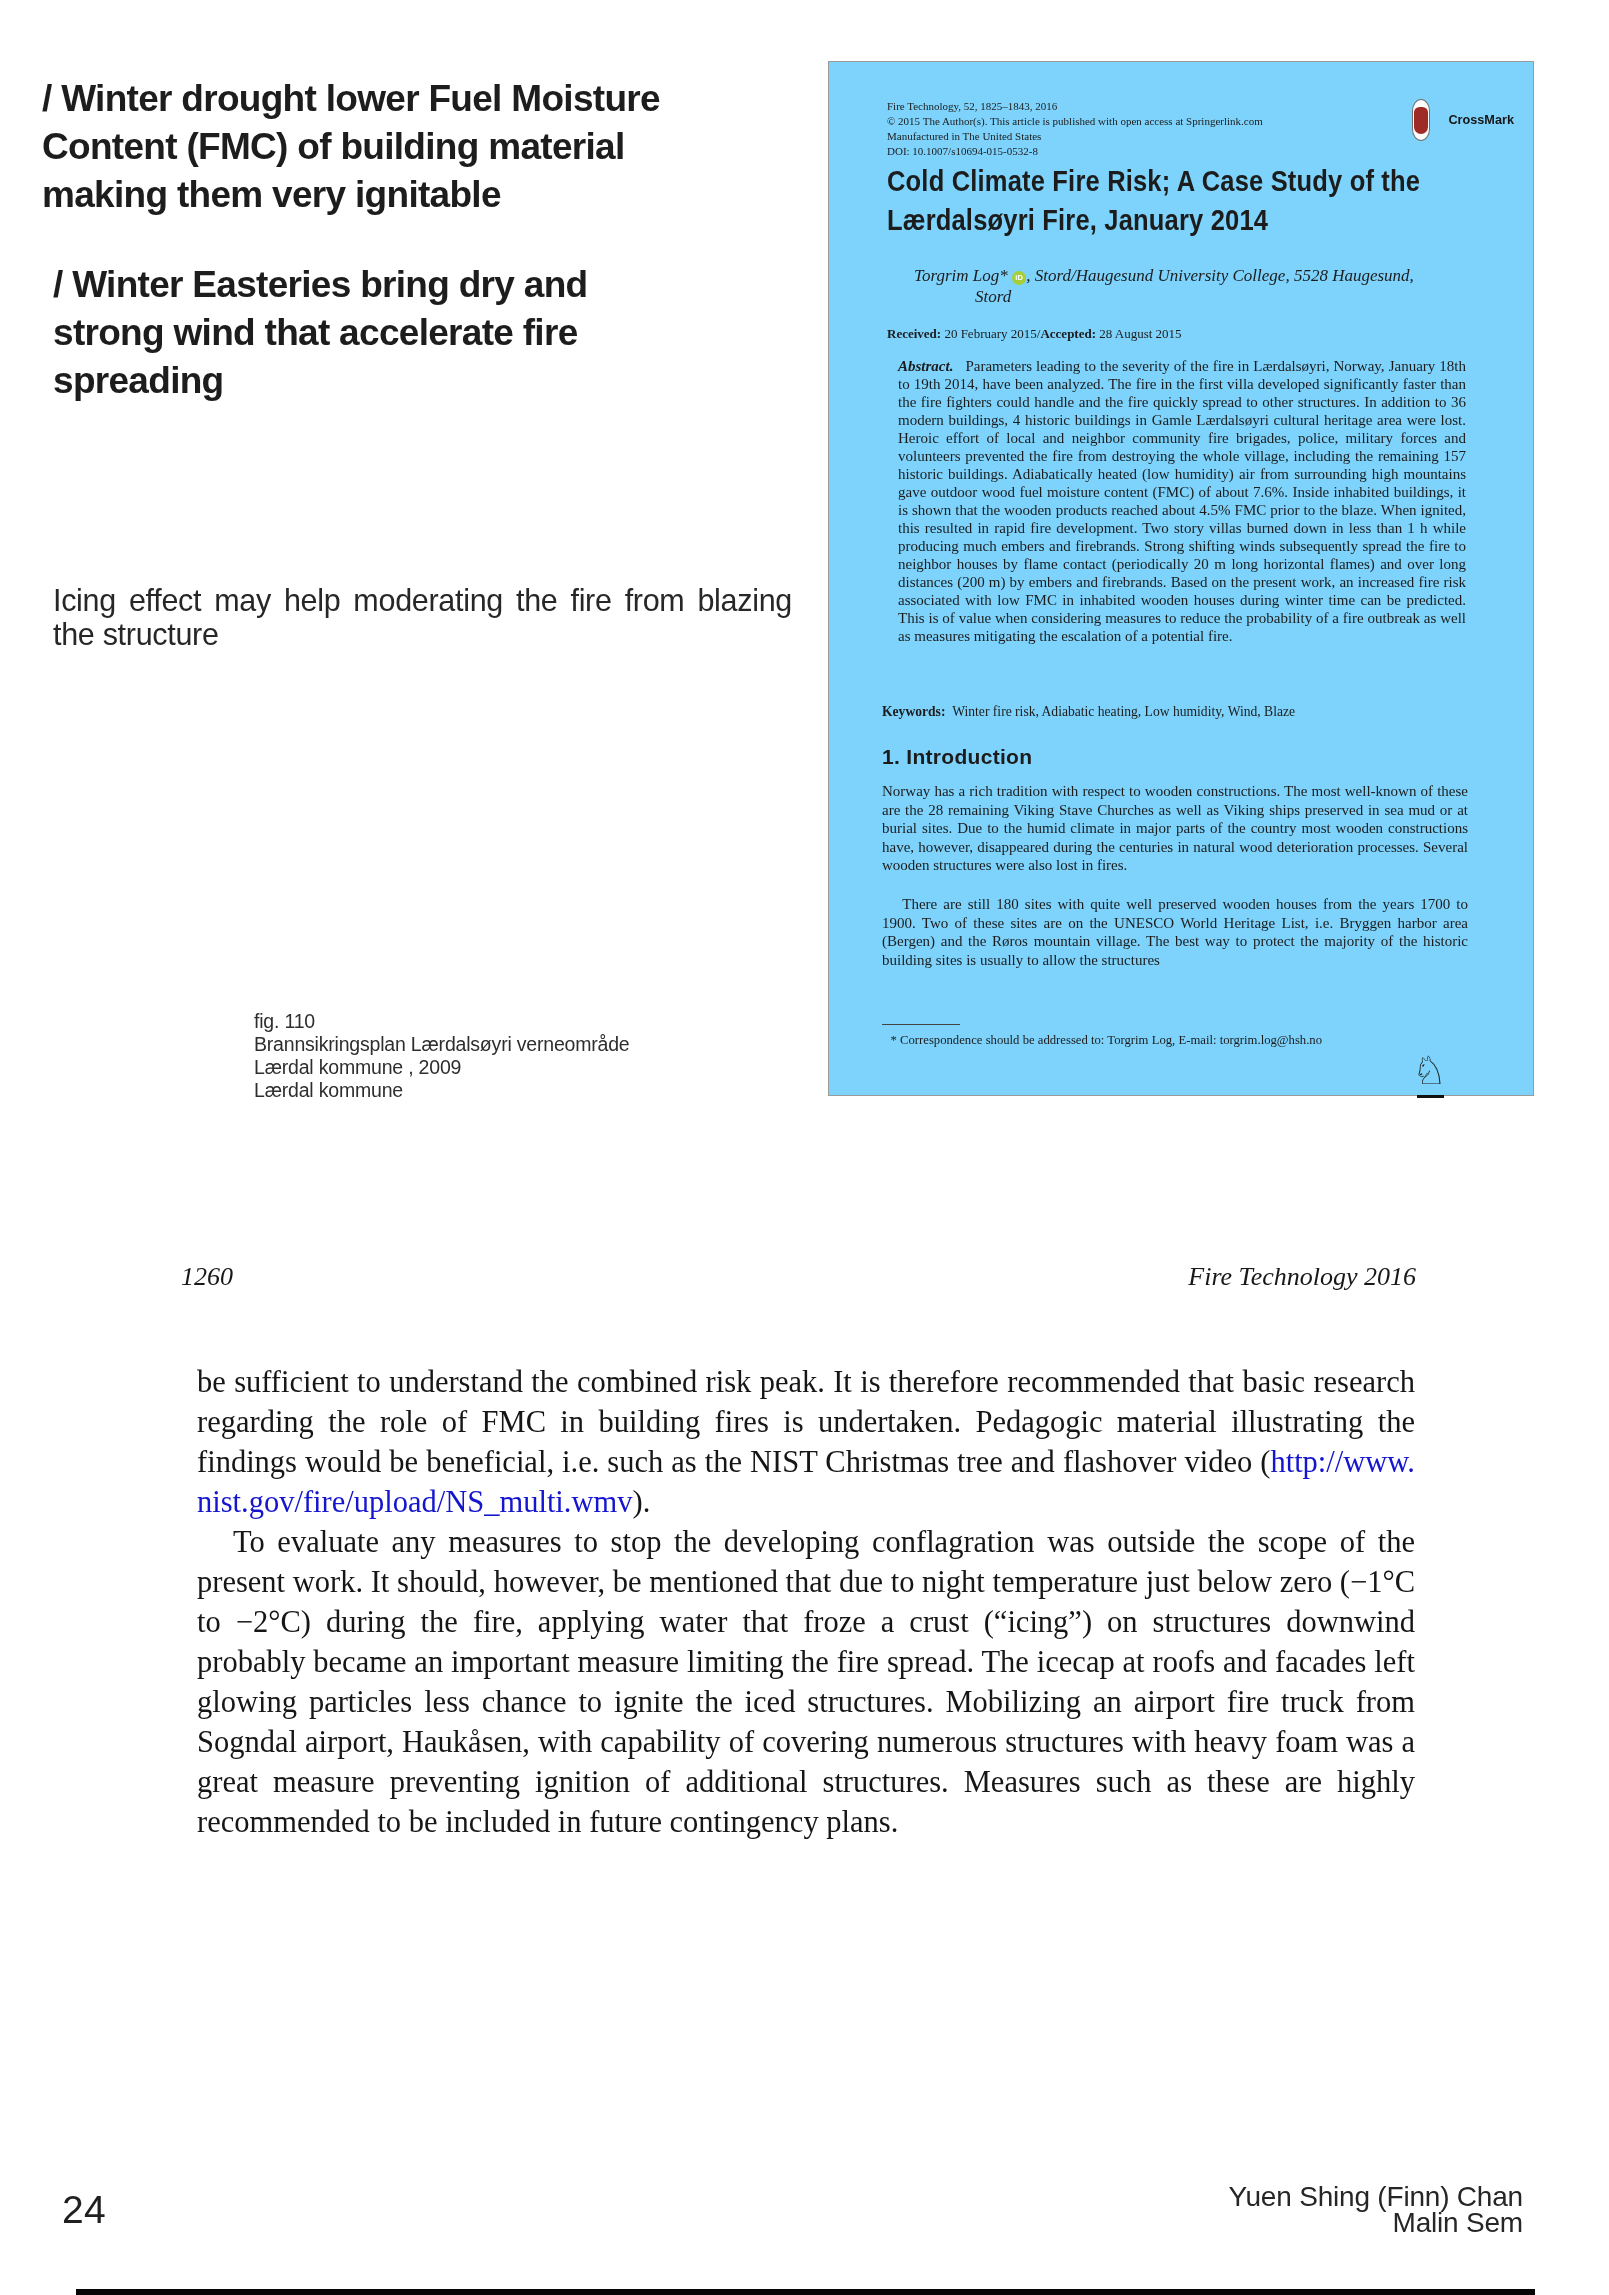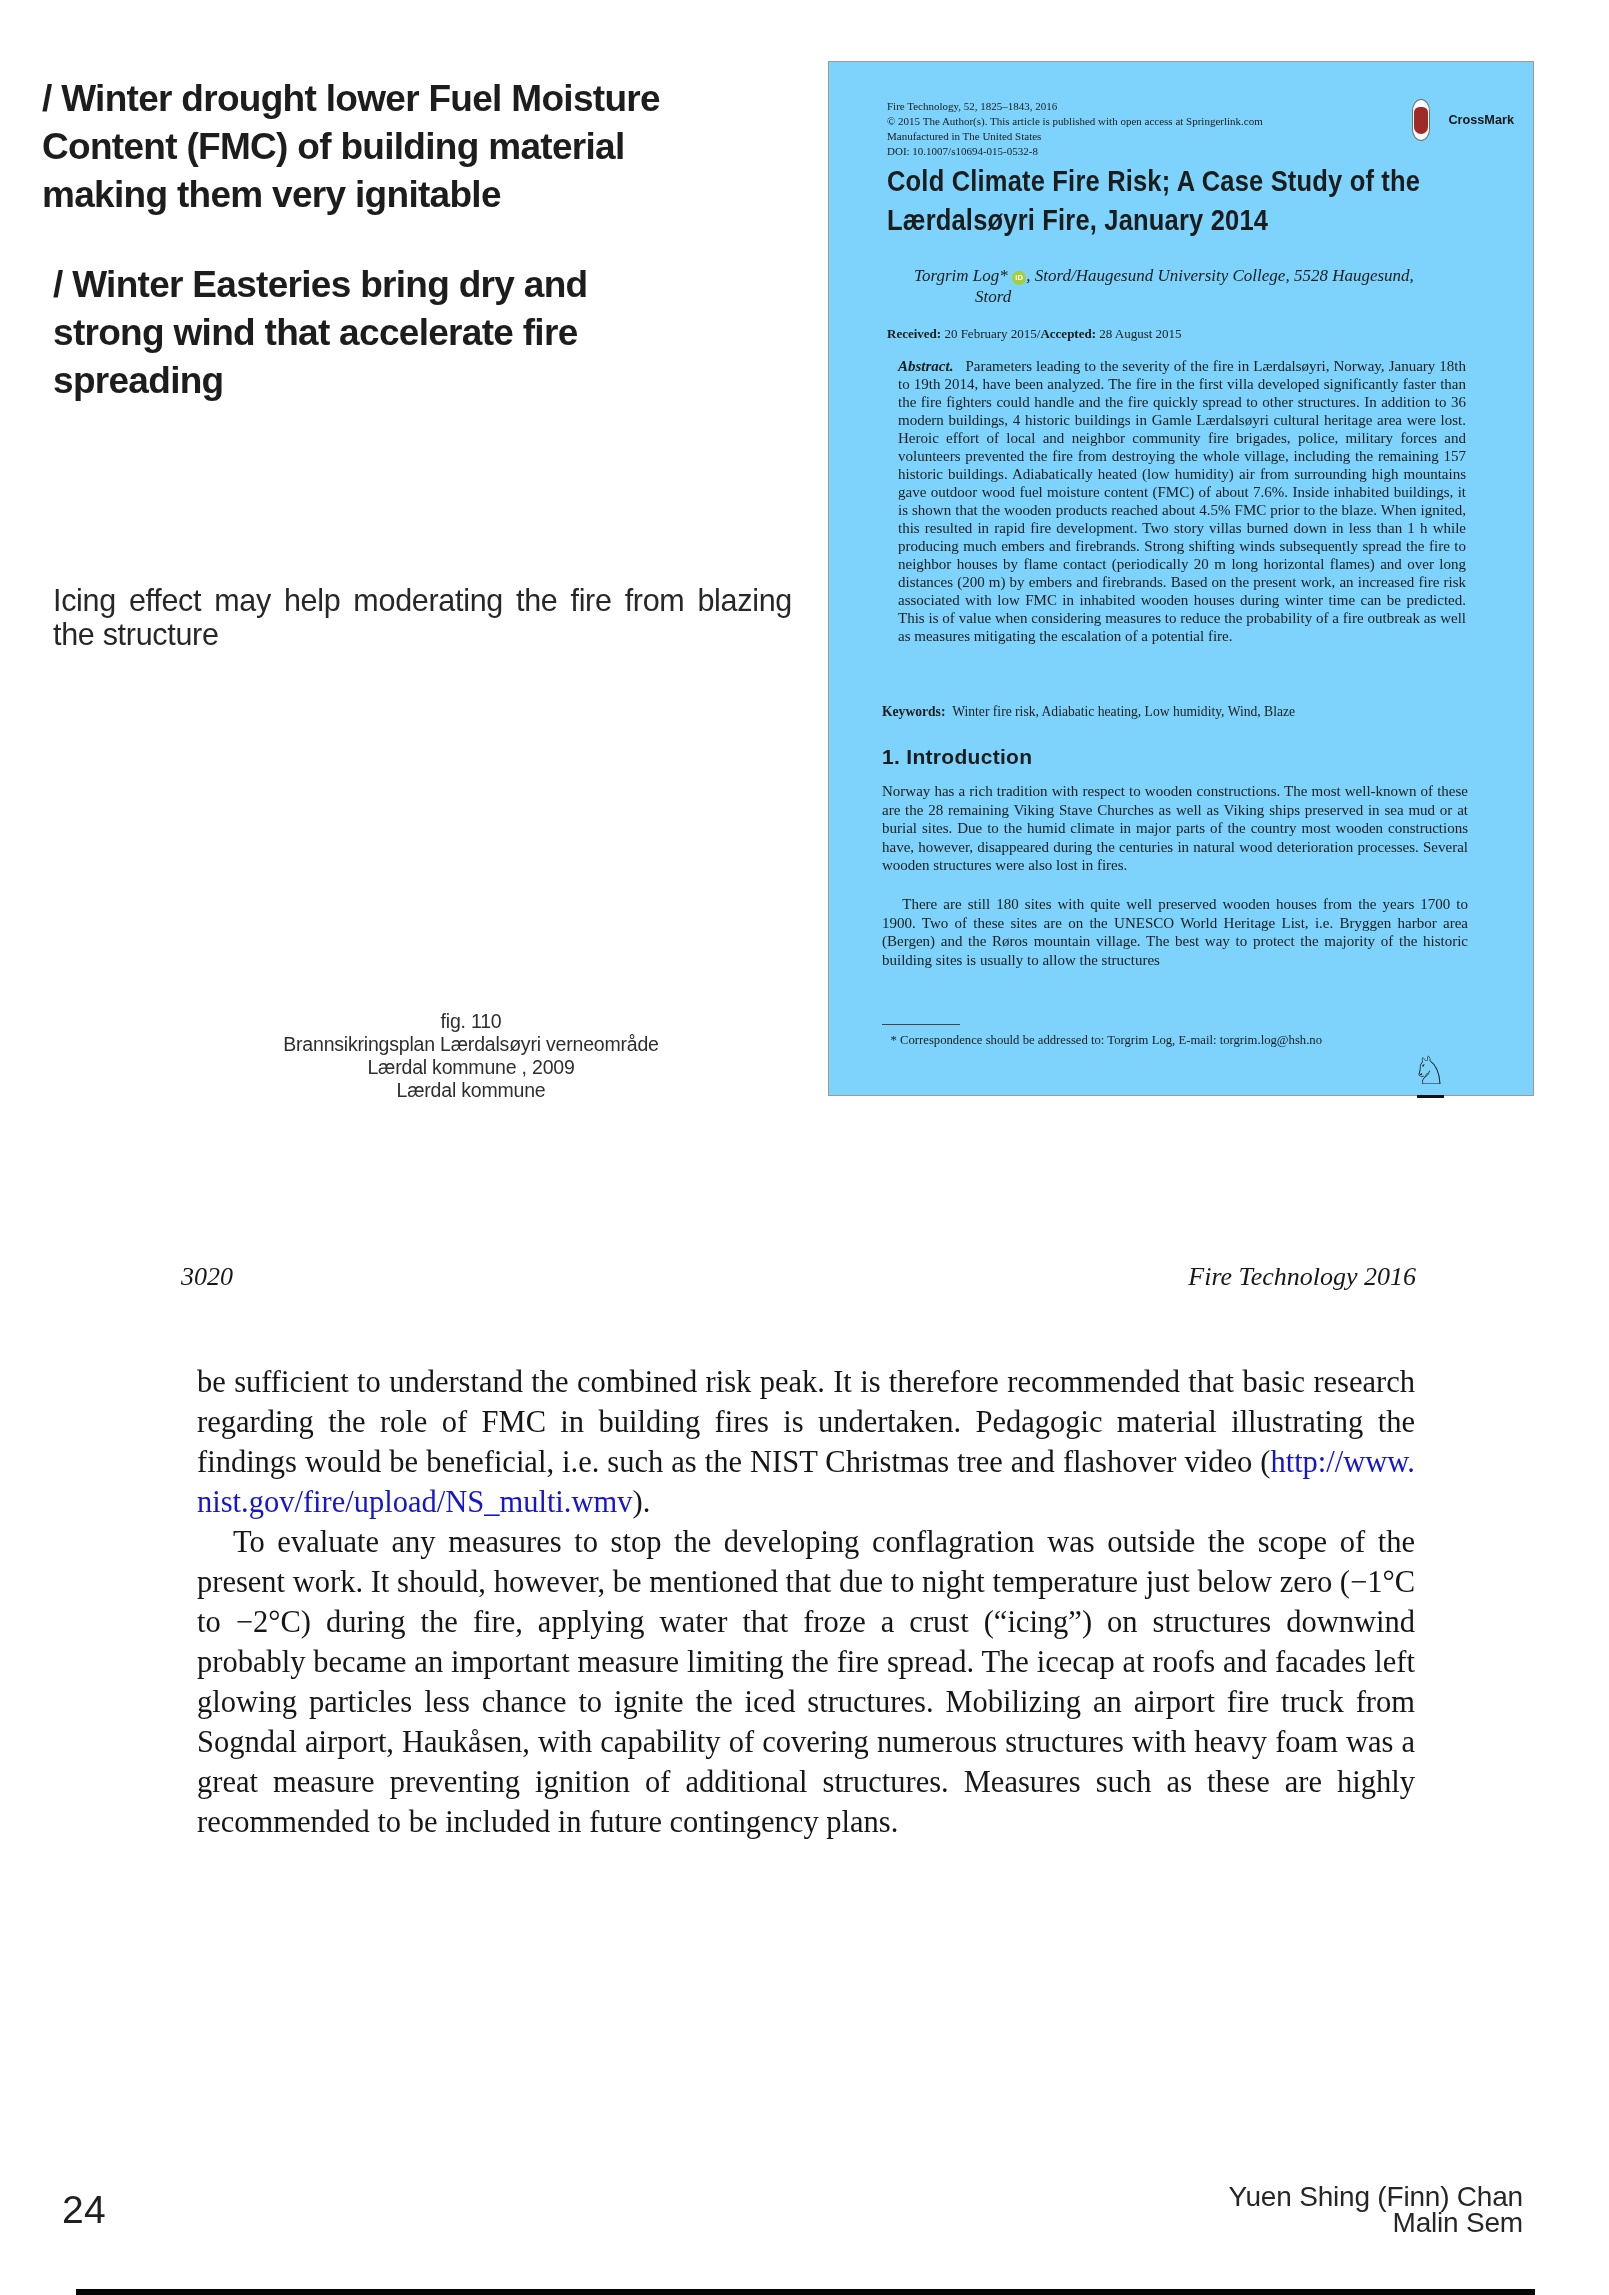"fig. 110" .fig-caption { text-align: center -> left }
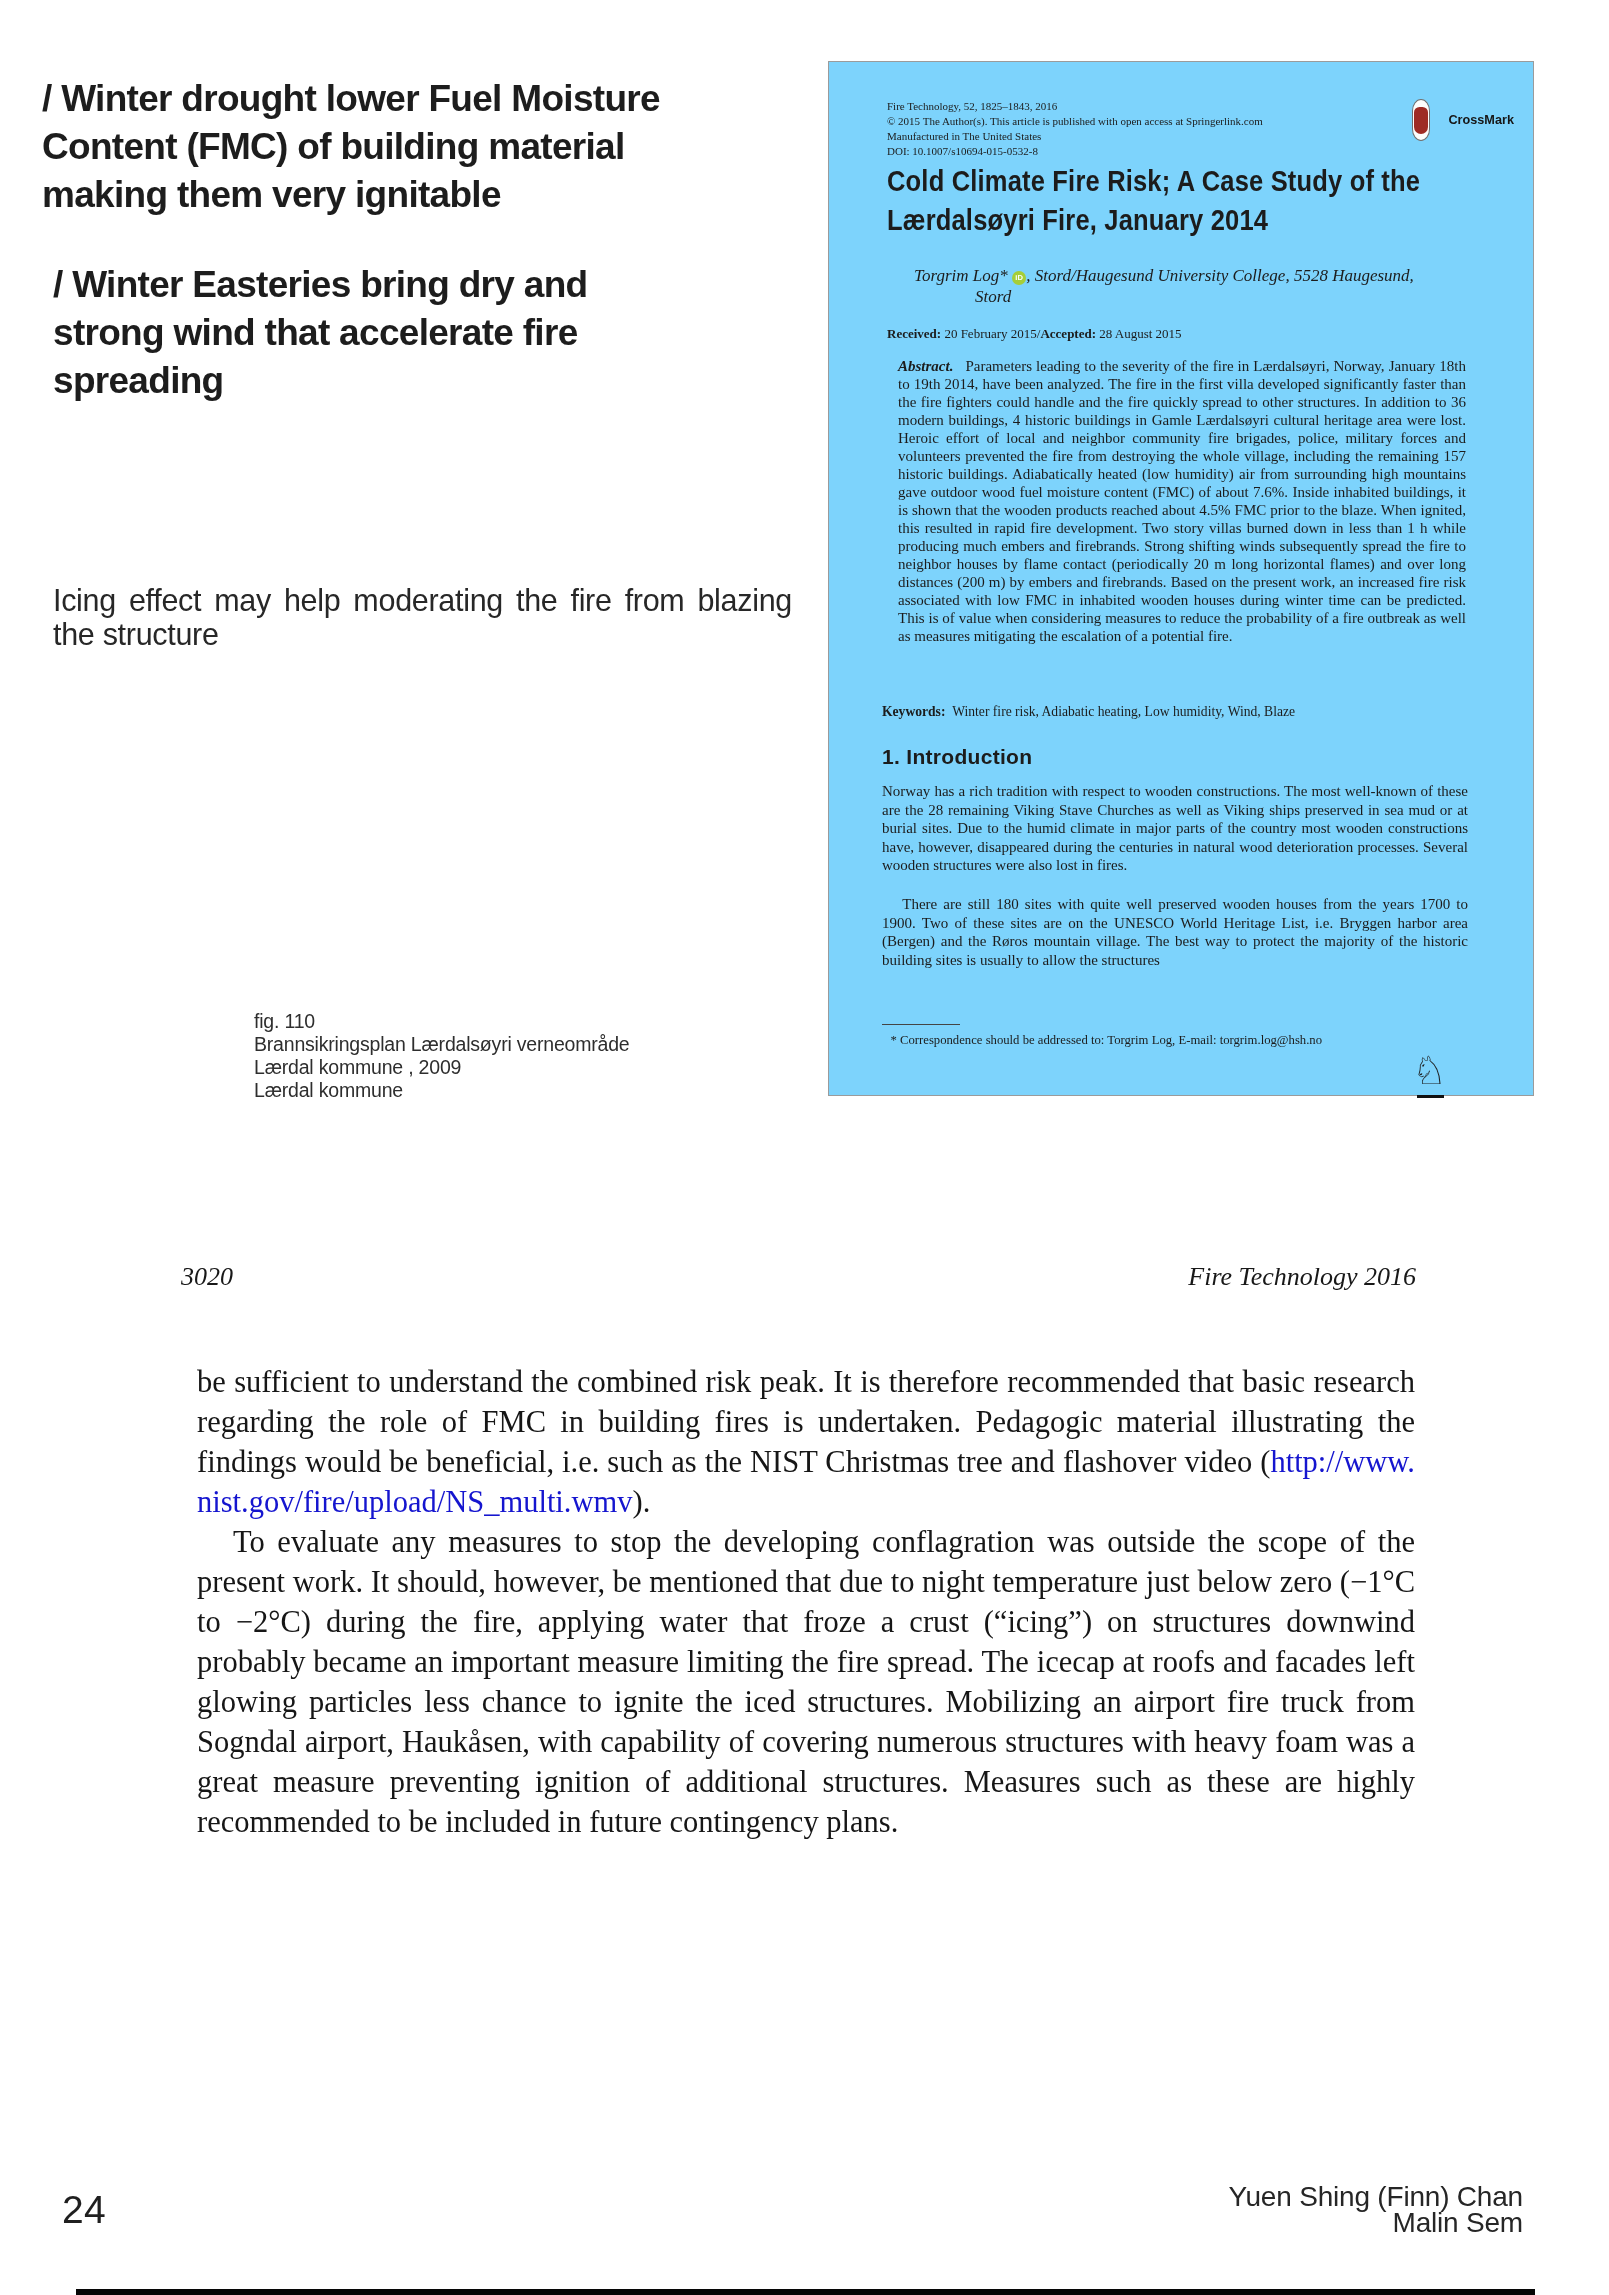"3020" div.abs { text: 3020 -> 1260 }
